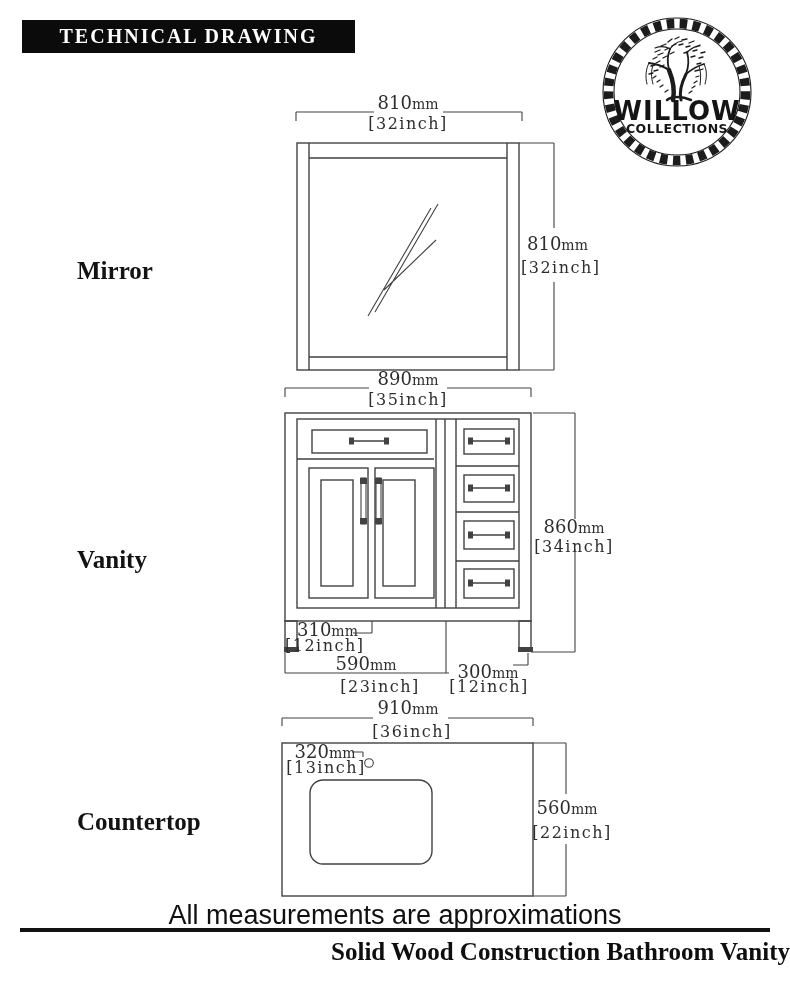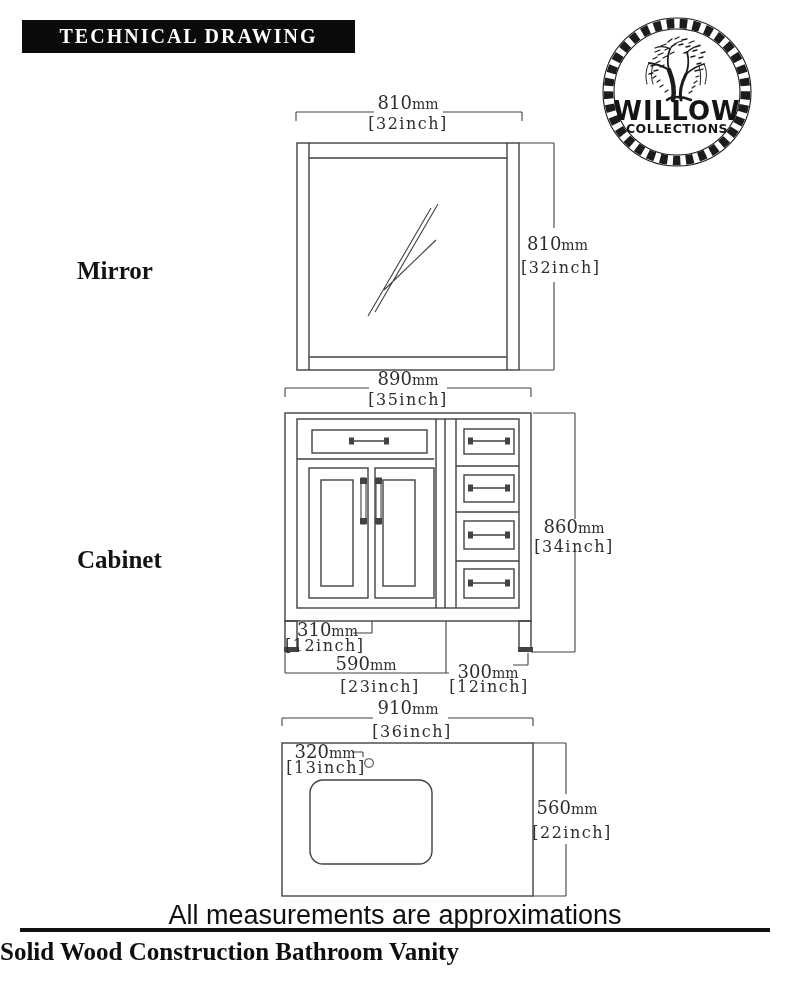"Cabinet" div.section-label { text: Cabinet -> Vanity }
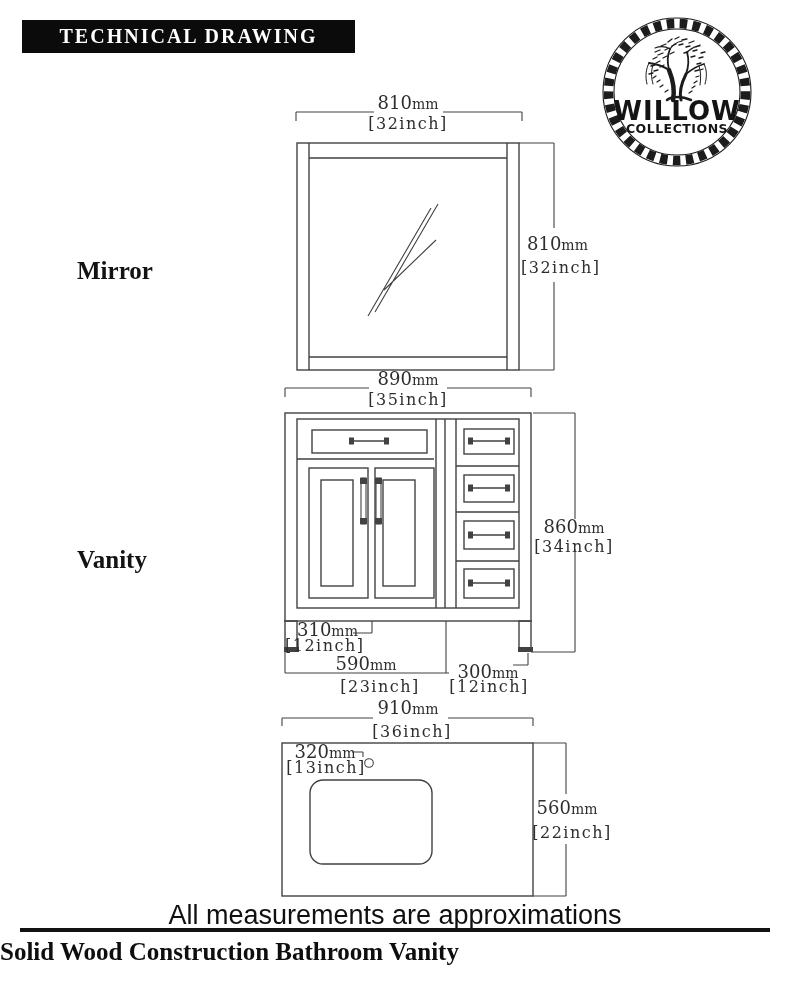"Countertop" div.section-label { html: none -> <div>Countertop</div> }
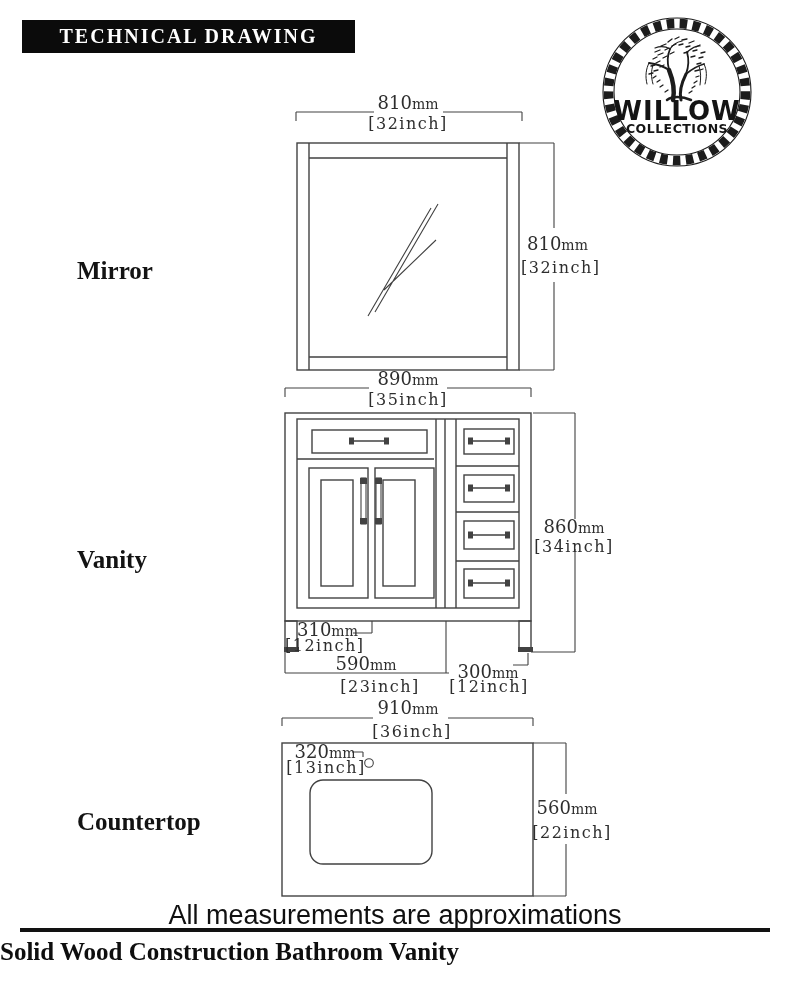"Solid Wood Construction Bathroom Vanity" .footer-title { text-align: left -> right }
